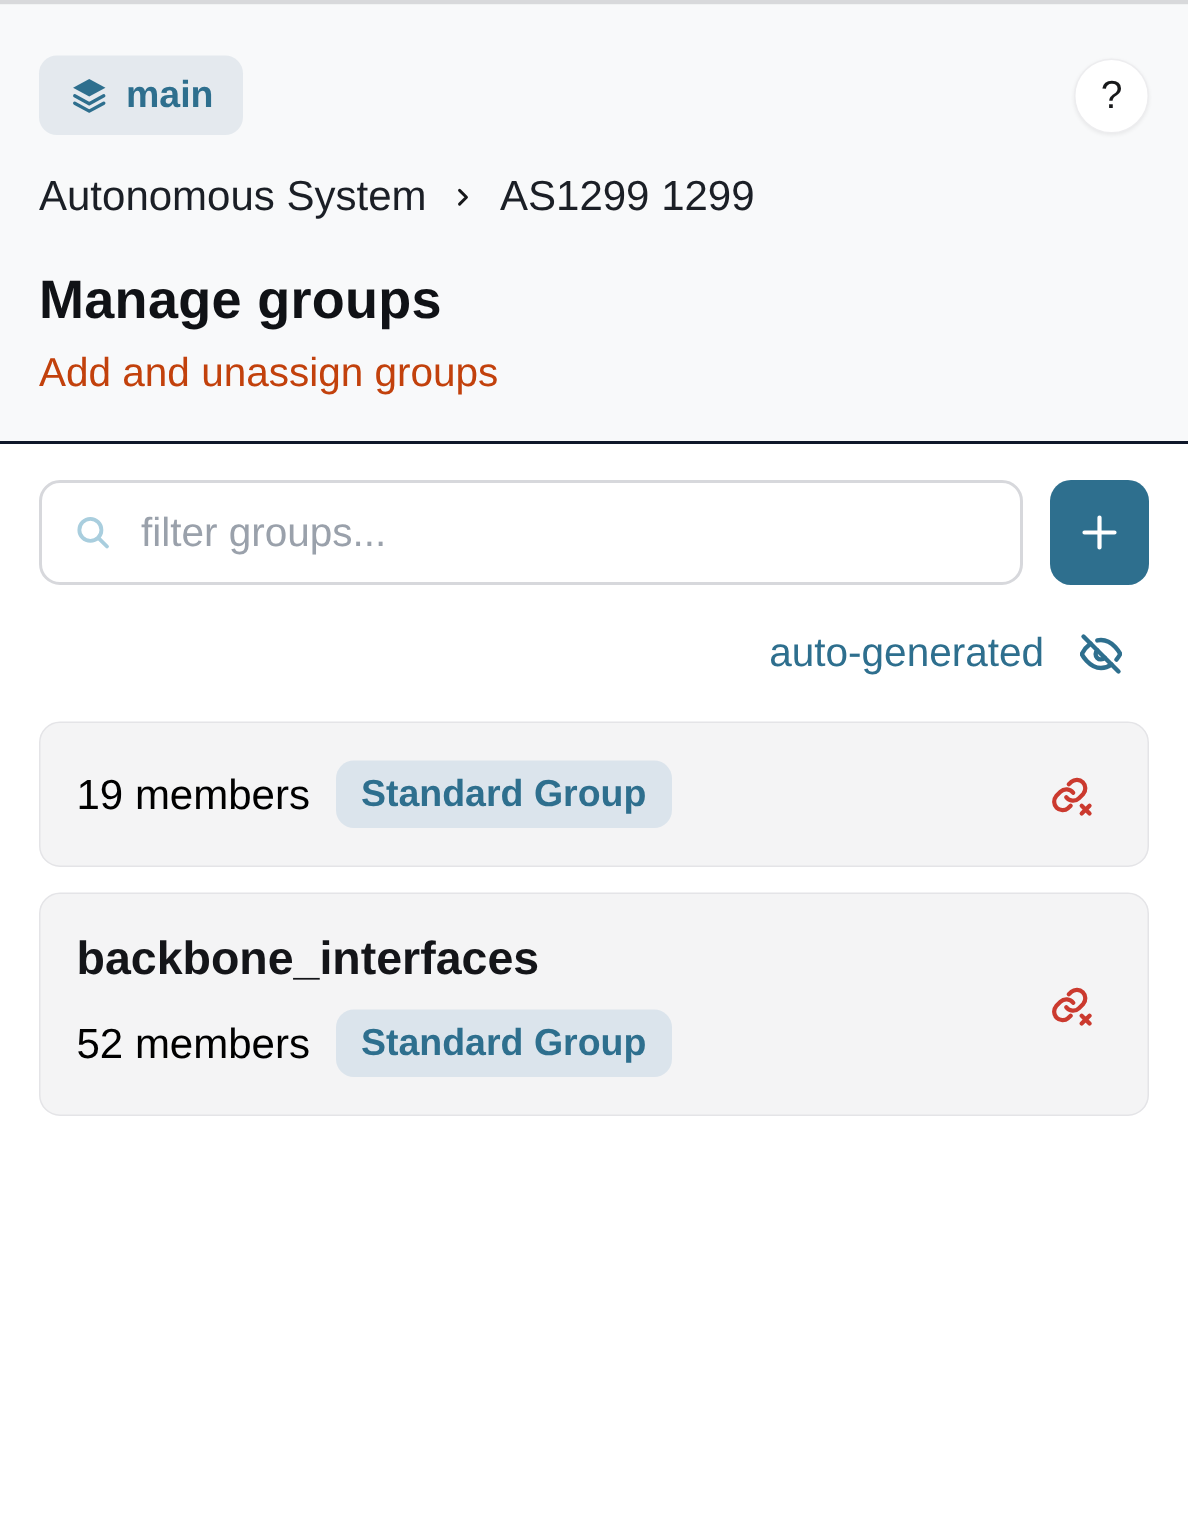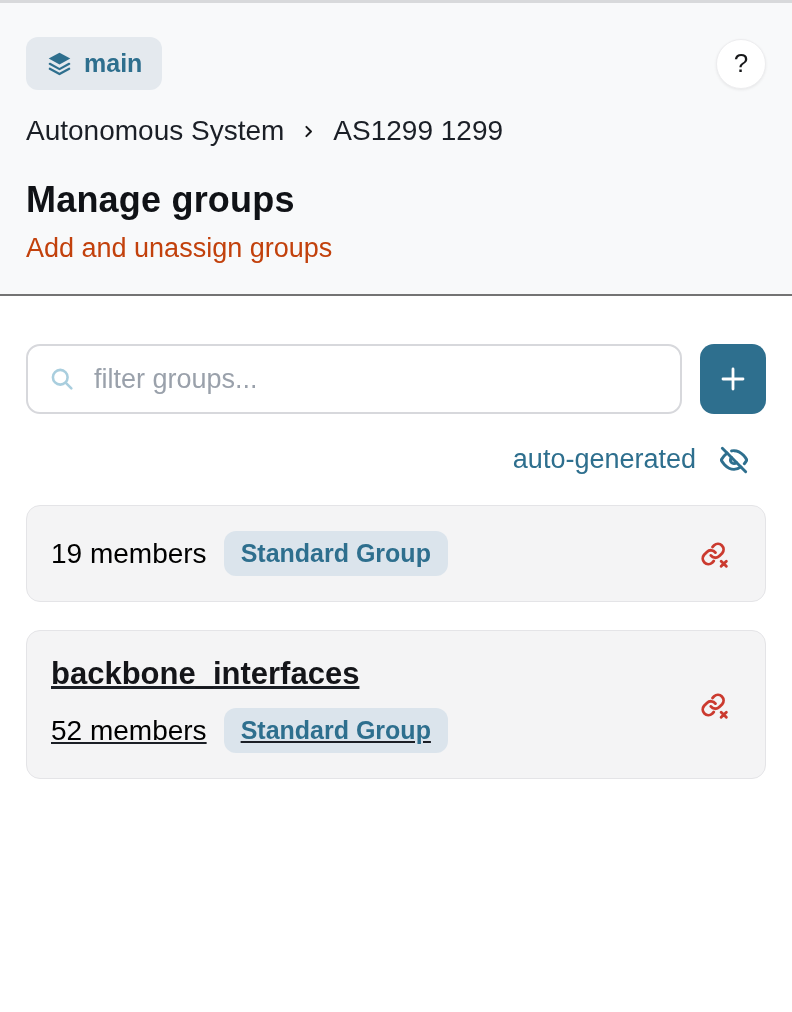"main" .header-section { border-bottom: 2px solid #737373 -> 2px solid #0f172a }
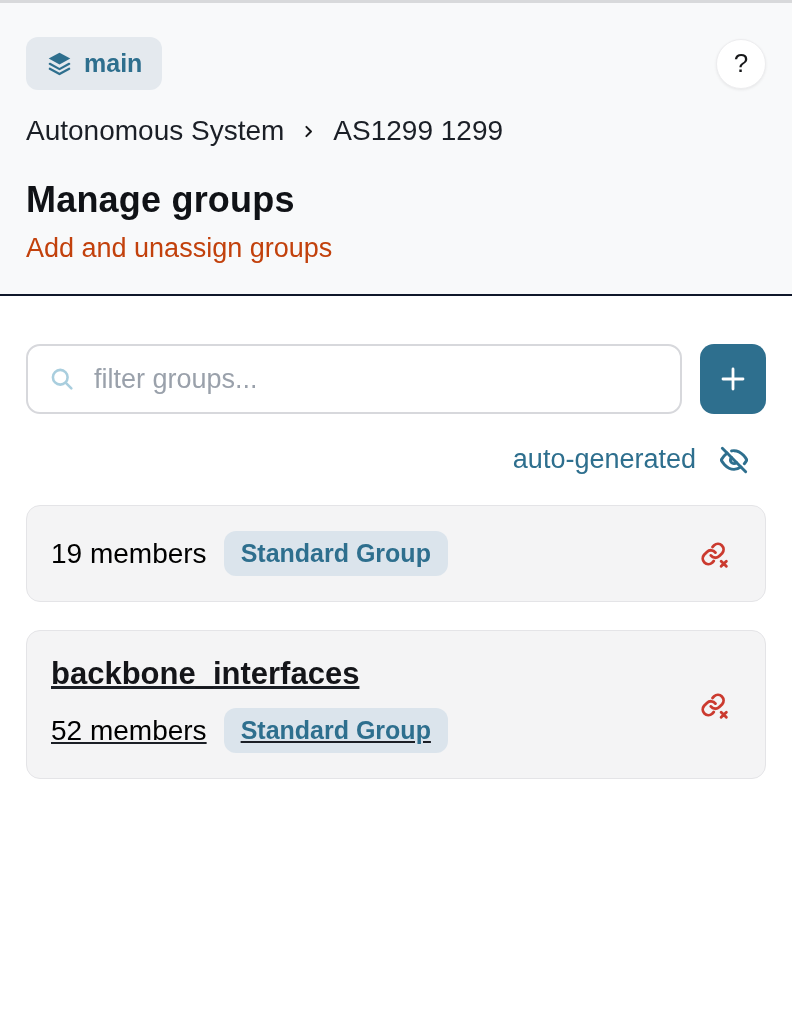"filter groups..." .content { padding: 48px 26px 40px 26px -> 24px 26px 40px 26px }
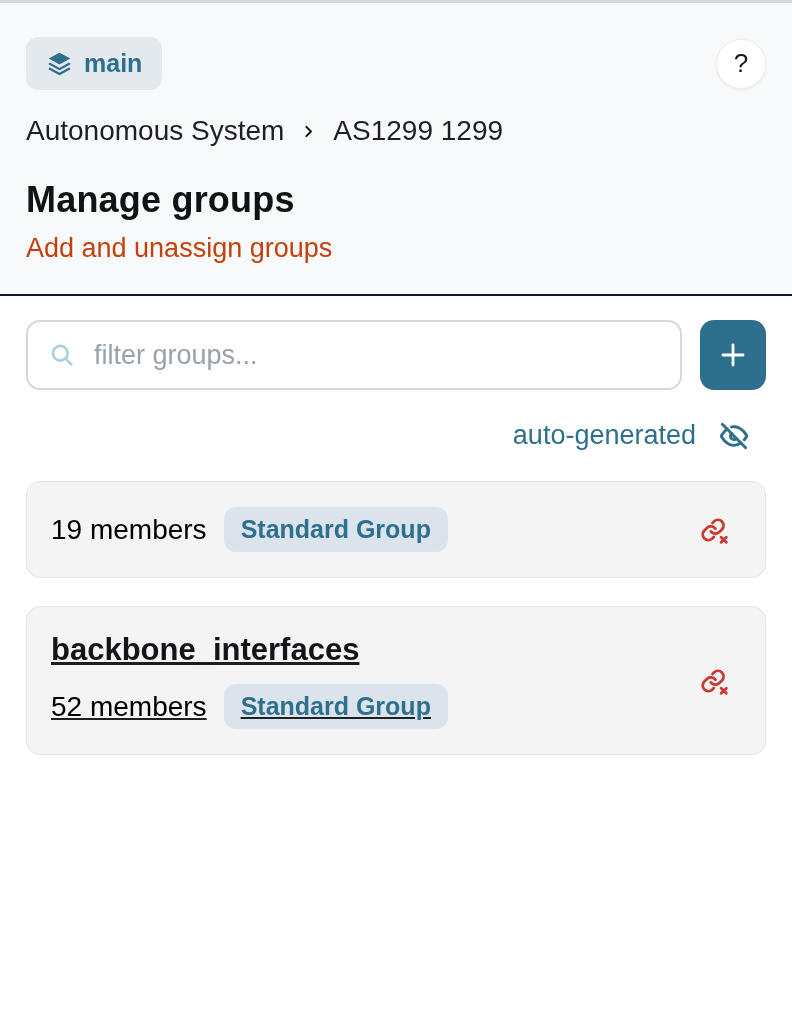"backbone_interfaces" .group-card + .group-card { margin-top: 28px -> 17px; text-decoration: underline -> none }
